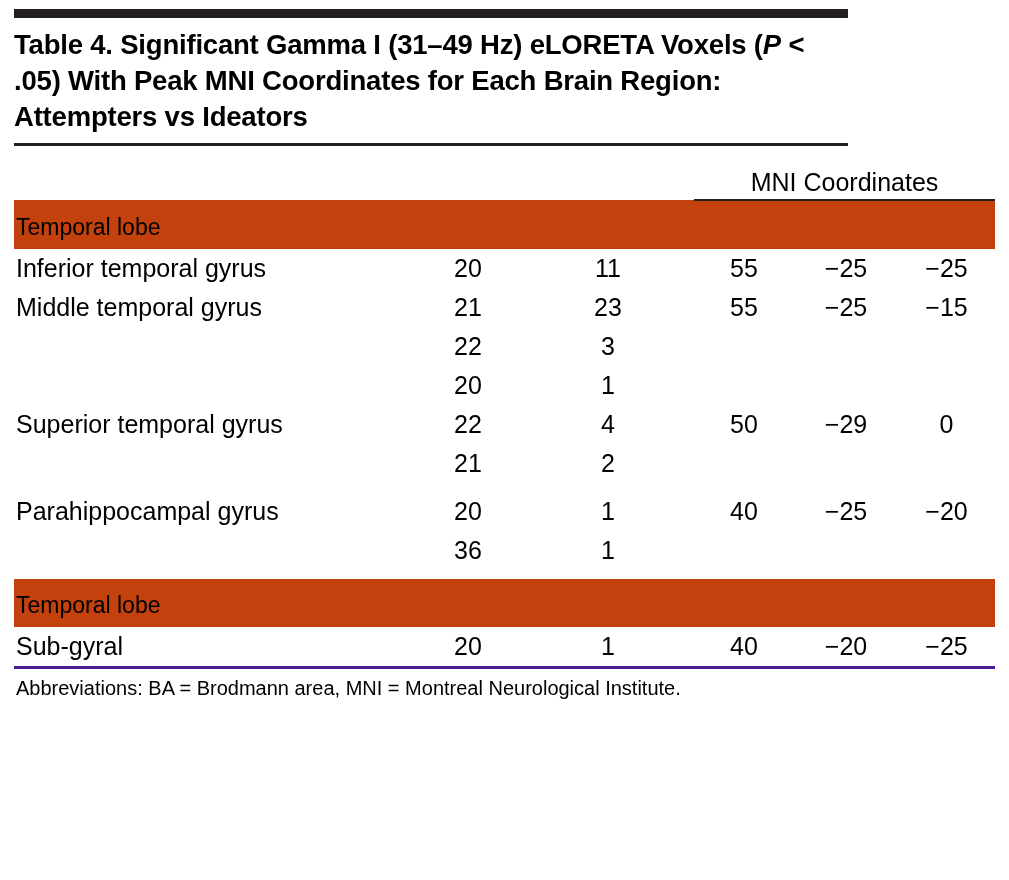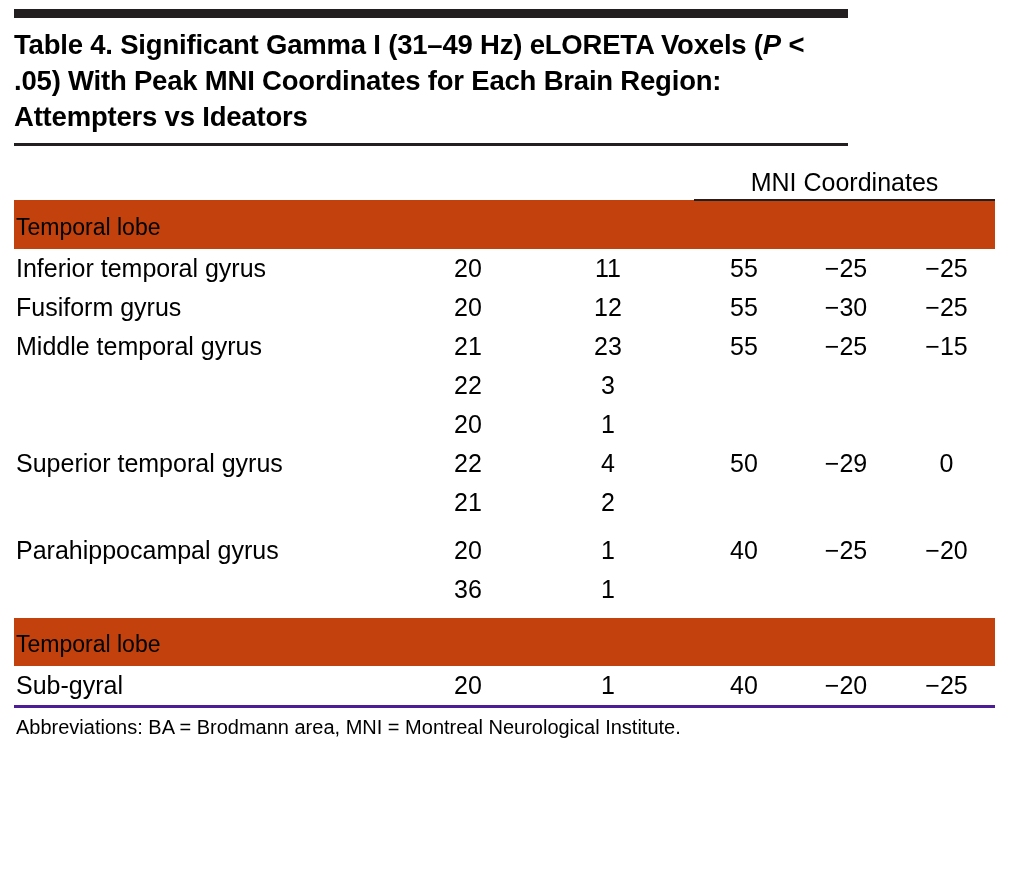"Fusiform gyrus" tr.data-row { html: <tr> <td>Fusiform gyrus</td> <td>20</td> <td>12</td> <td>55</td> <td>−30</td> <td>−25</td> </tr> -> none }
